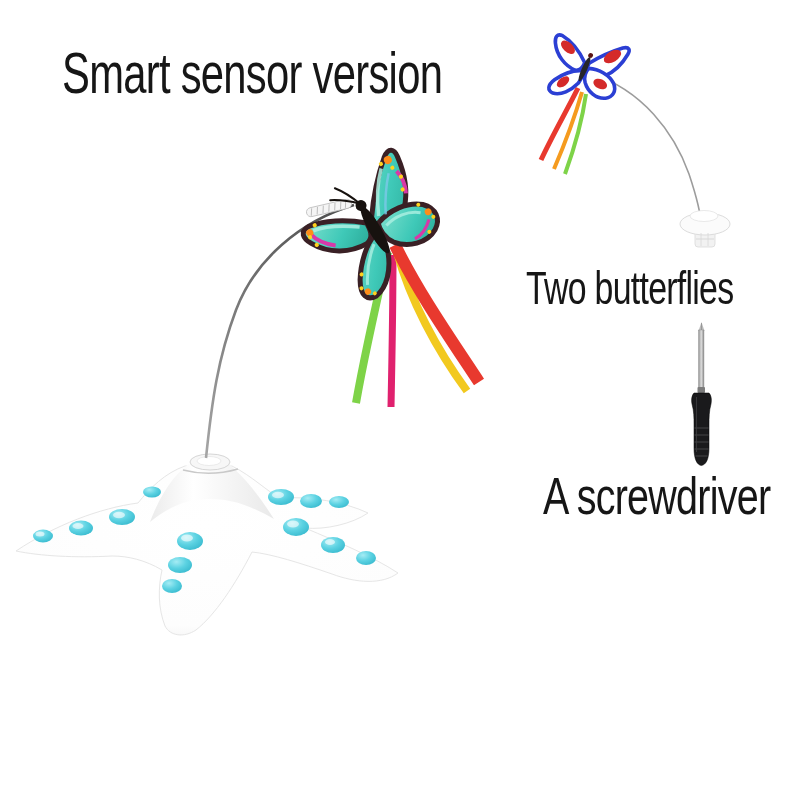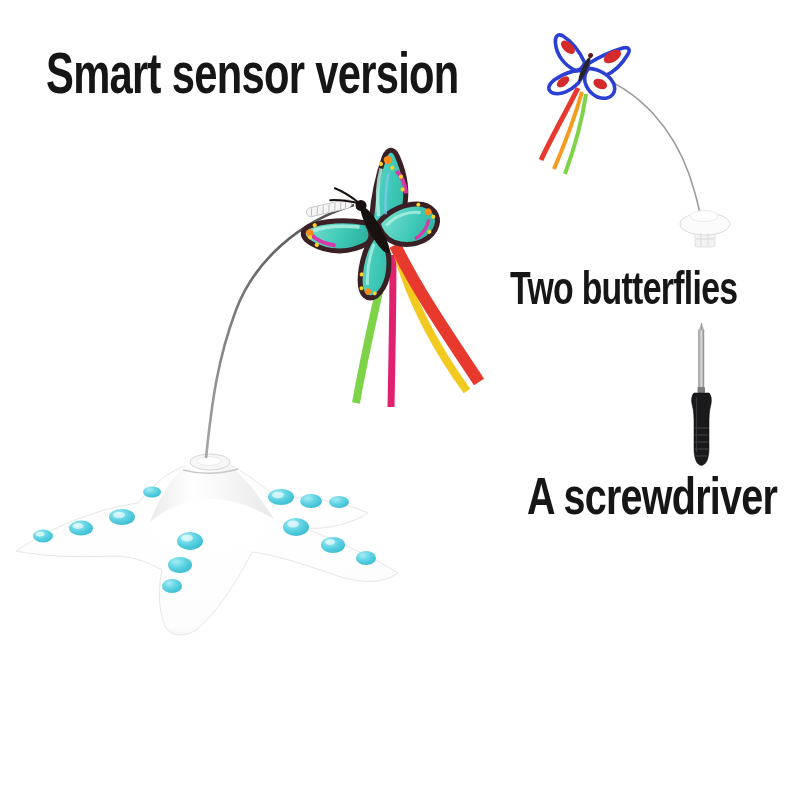"Smart sensor version" .label { font-weight: 700 -> 400; margin-left: none -> 16px }
